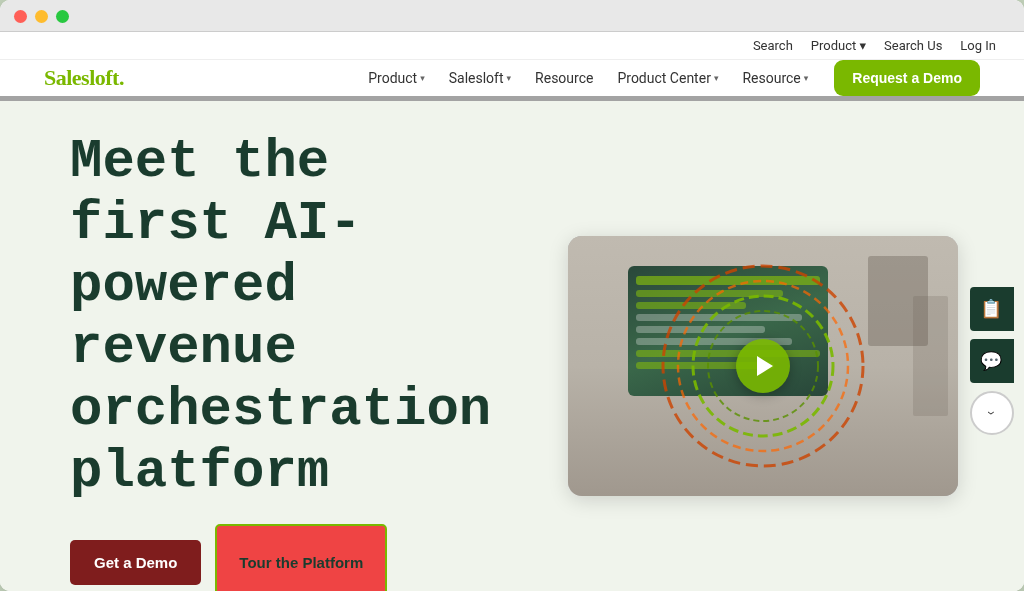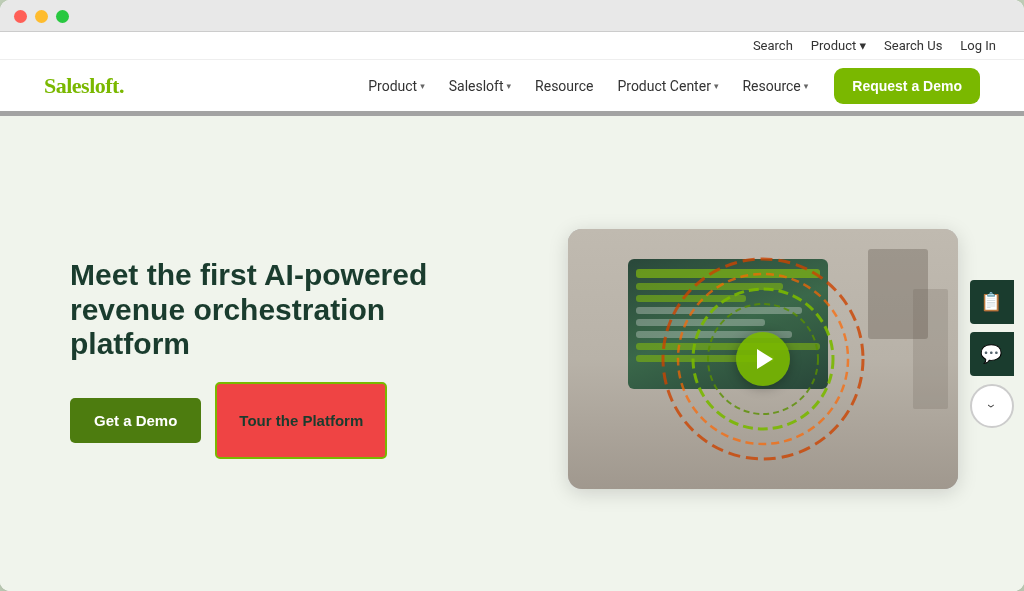"Meet the first AI-powered revenue" .hero-title { font-family: Liberation Sans, sans-serif -> Liberation Mono, monospace; font-size: 30px -> 54px }
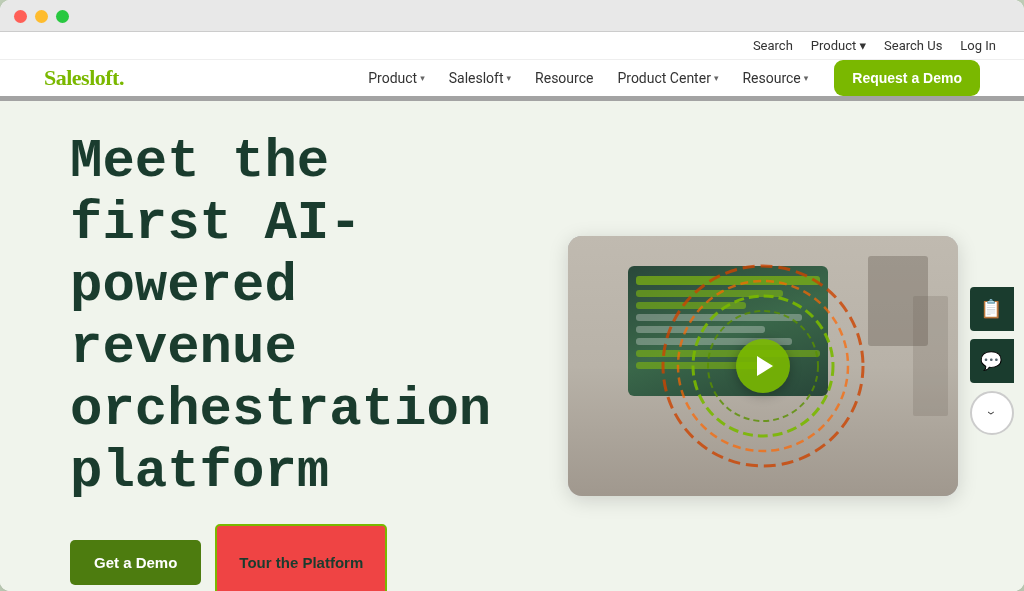"Get a Demo" .btn-primary { background: #4d7c0f -> #7f1d1d }
